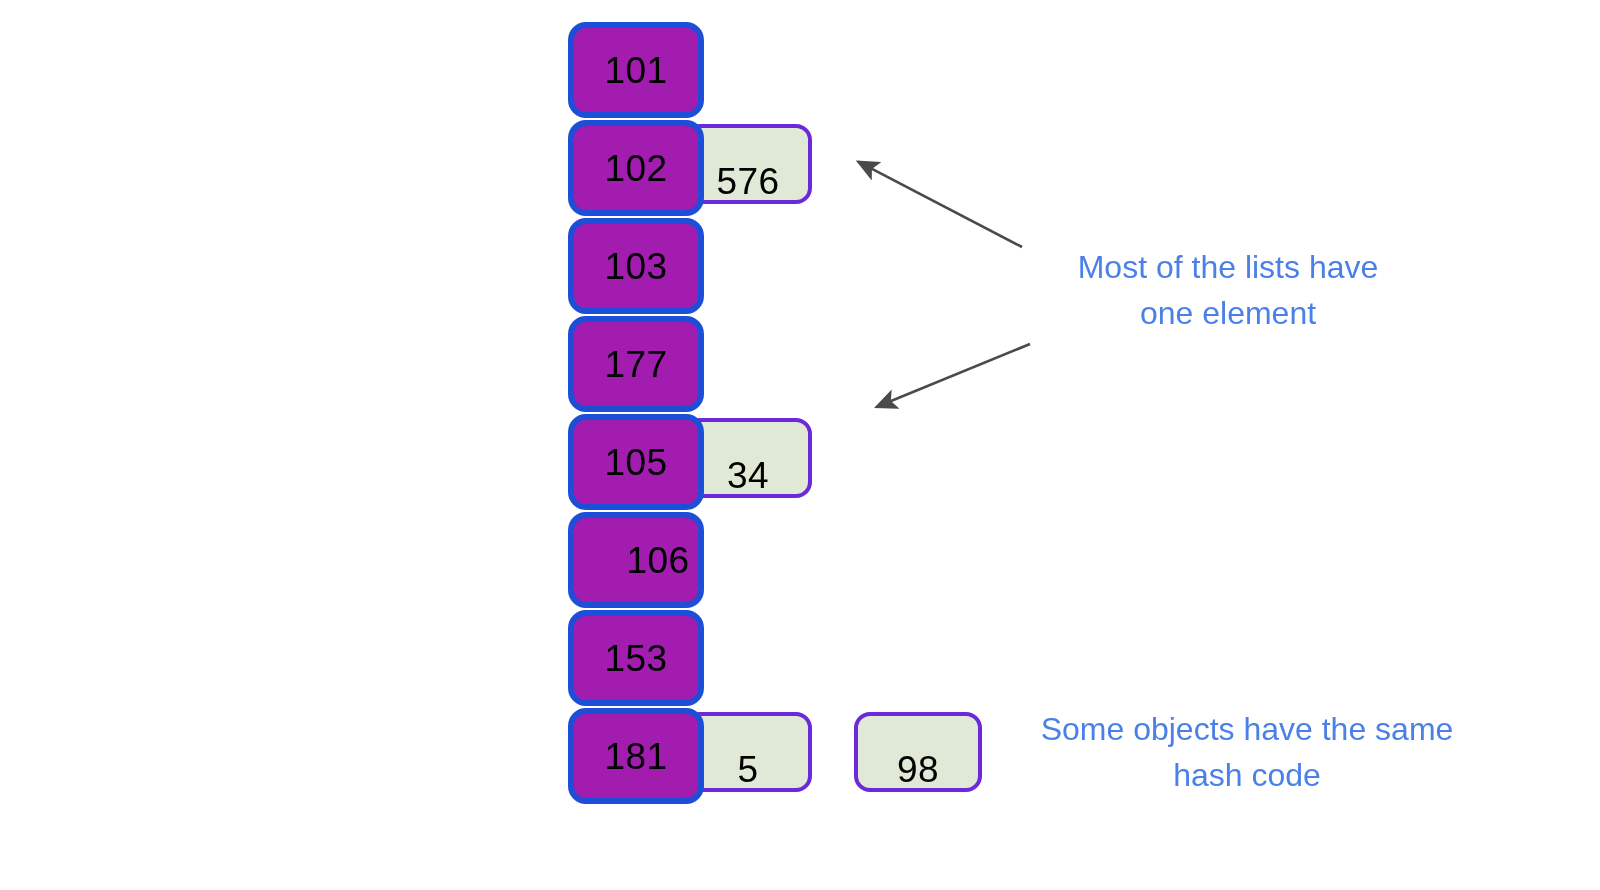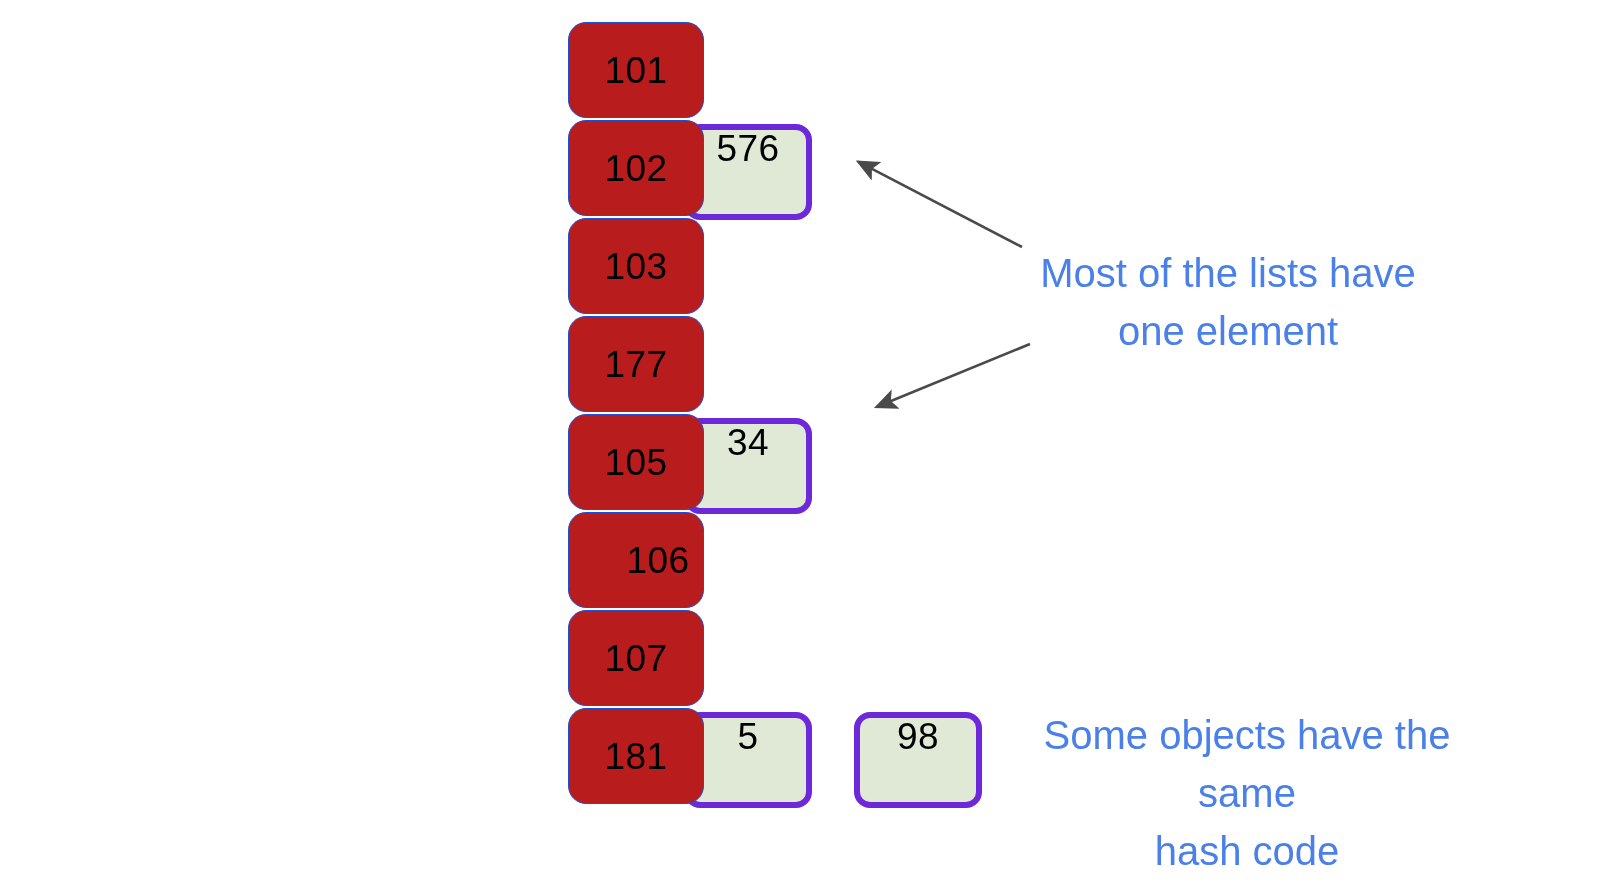"101" .bucket { background: #b91c1c -> #a21caf; border: 1px solid #1d4ed8 -> 6px solid #1d4ed8 }
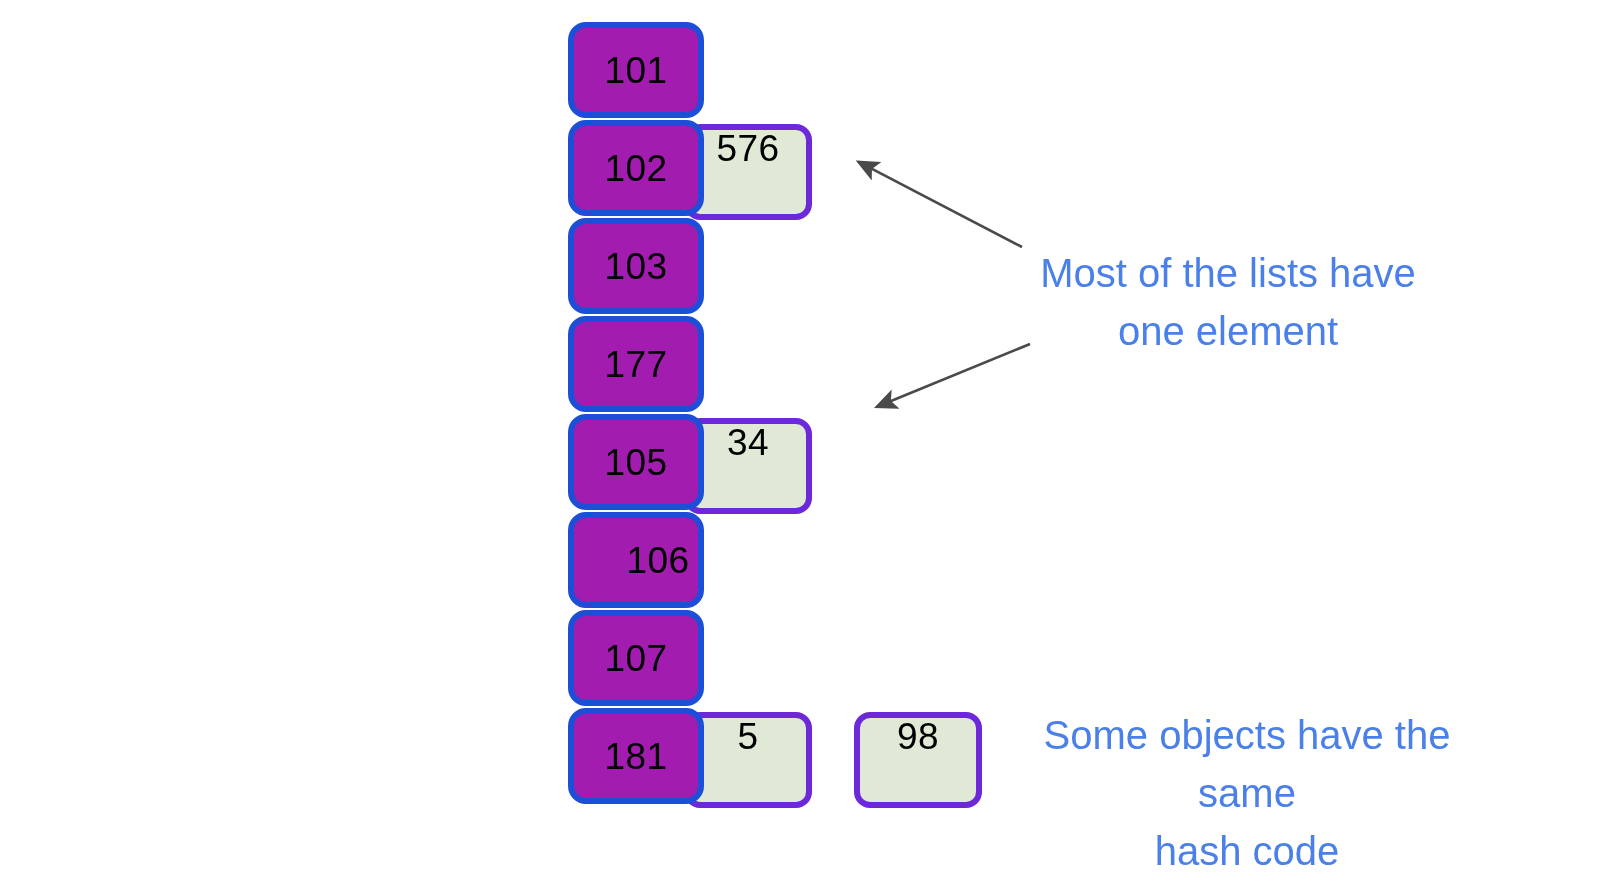"576" .entry { align-items: flex-start -> flex-end; border: 6px solid #6d28d9 -> 4px solid #6d28d9; height: 96px -> 80px }
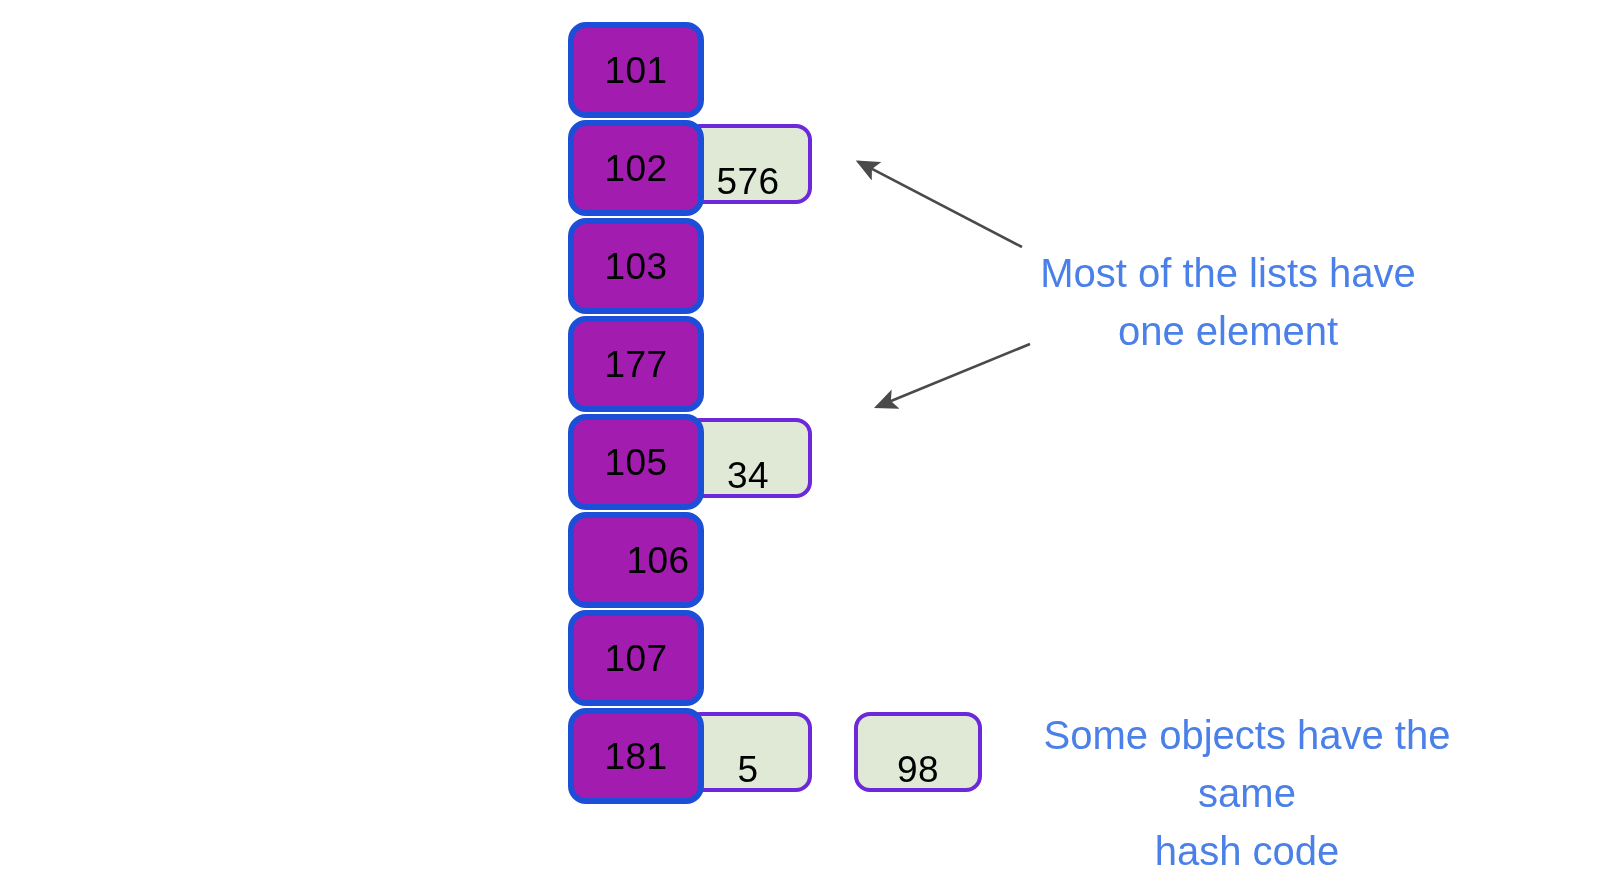"Most of the lists have" .caption { font-size: 40px -> 32px }
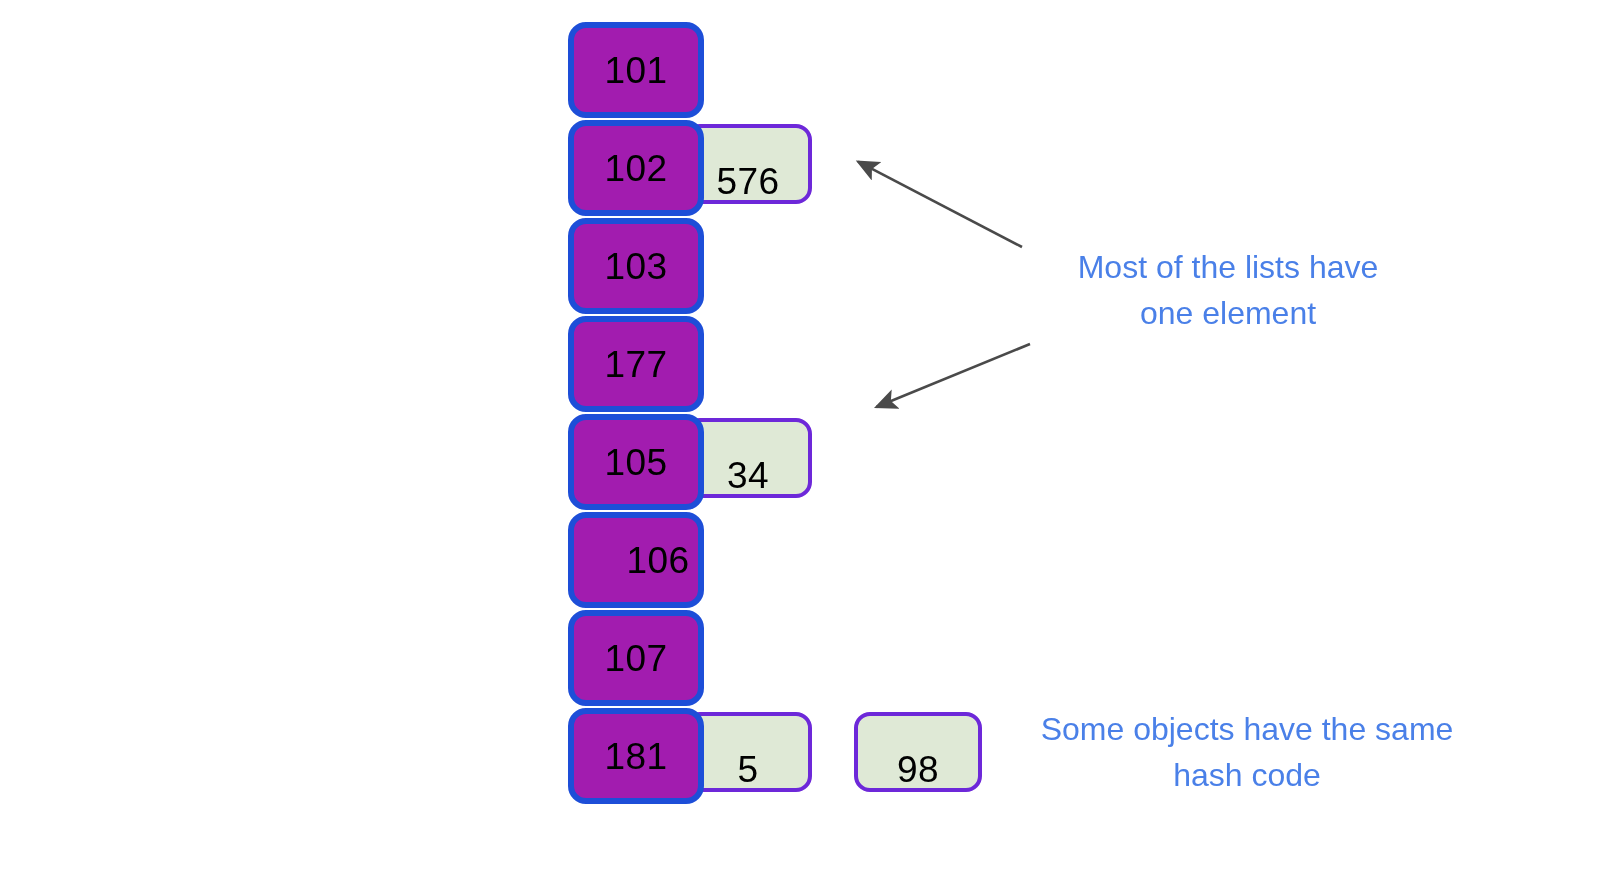"107" span.num { text: 107 -> 153 }
